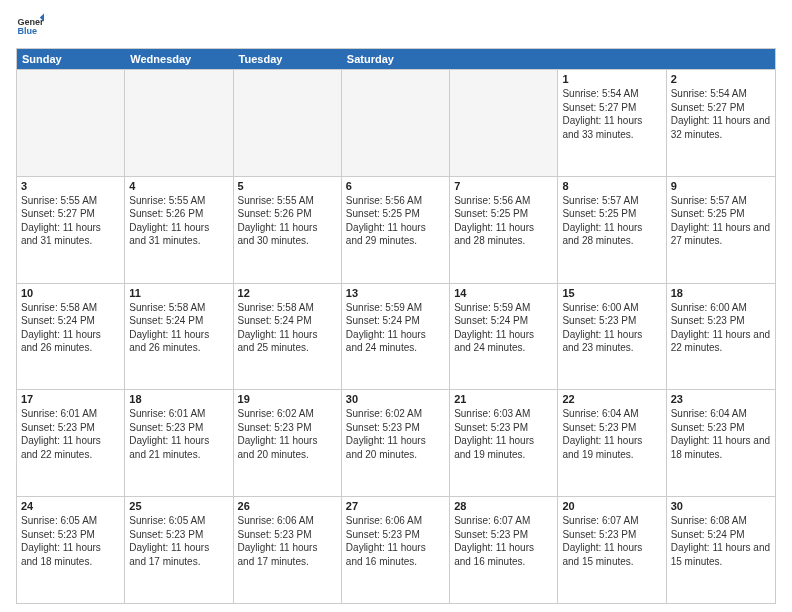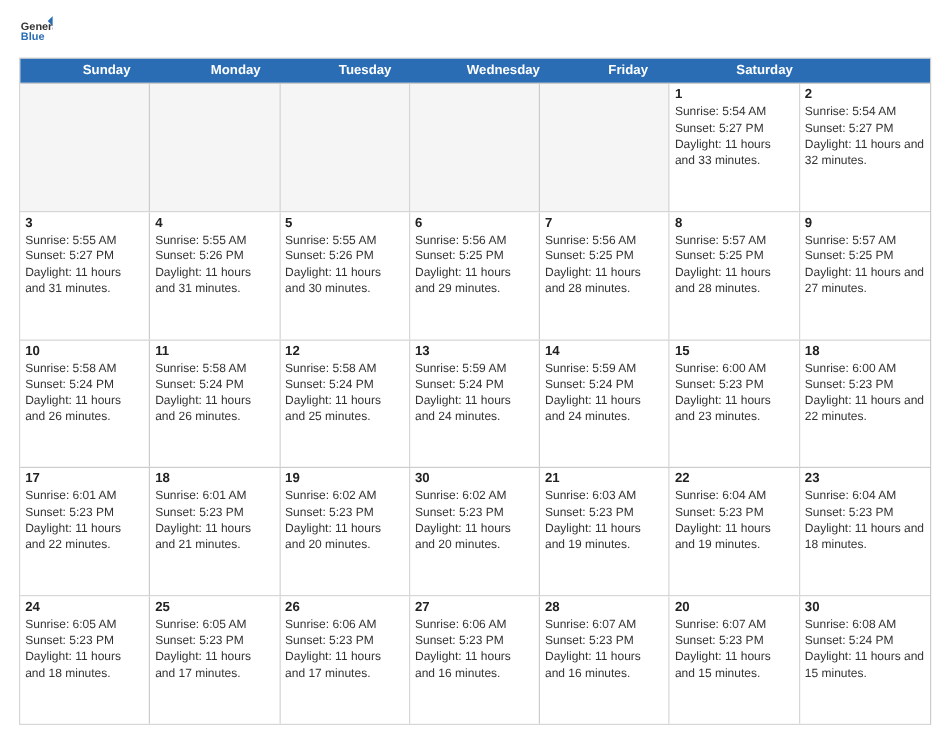"Sunday" .cal-header-cell { margin-left: 47px -> none }
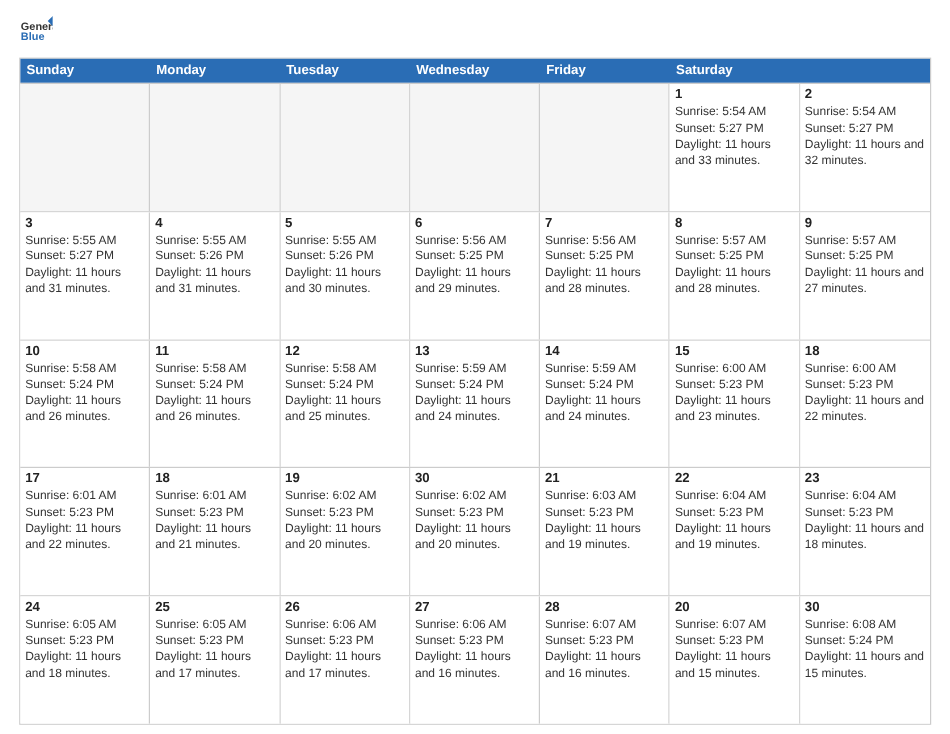"Monday" div.cal-header-cell { html: <div>Monday</div> -> none }
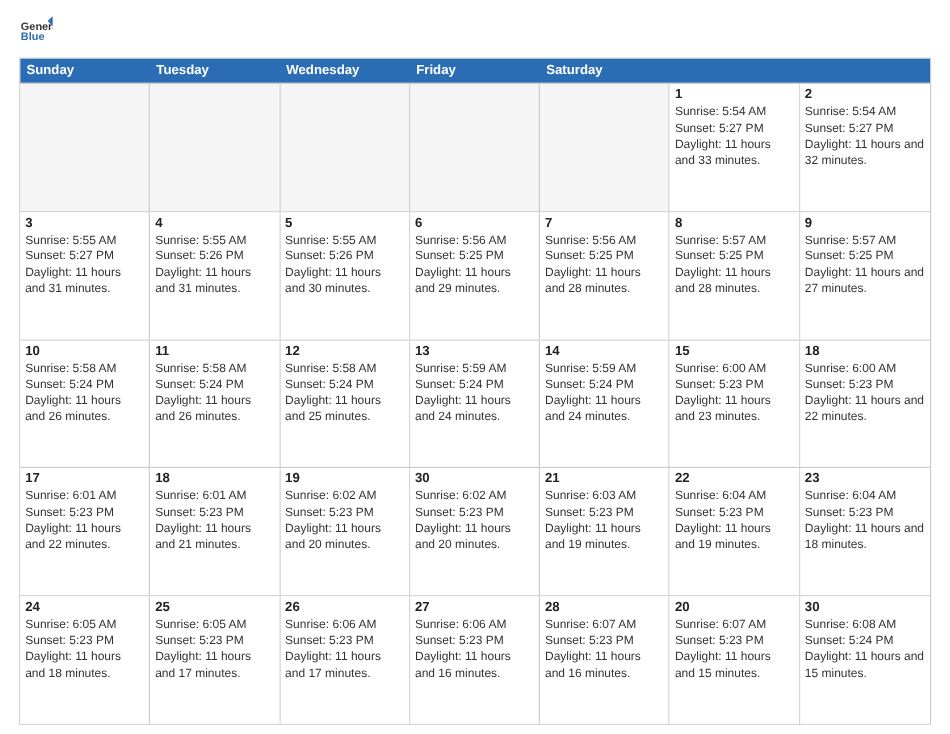"Tuesday" div.cal-header-cell { order: before "Wednesday" -> after "Wednesday" }
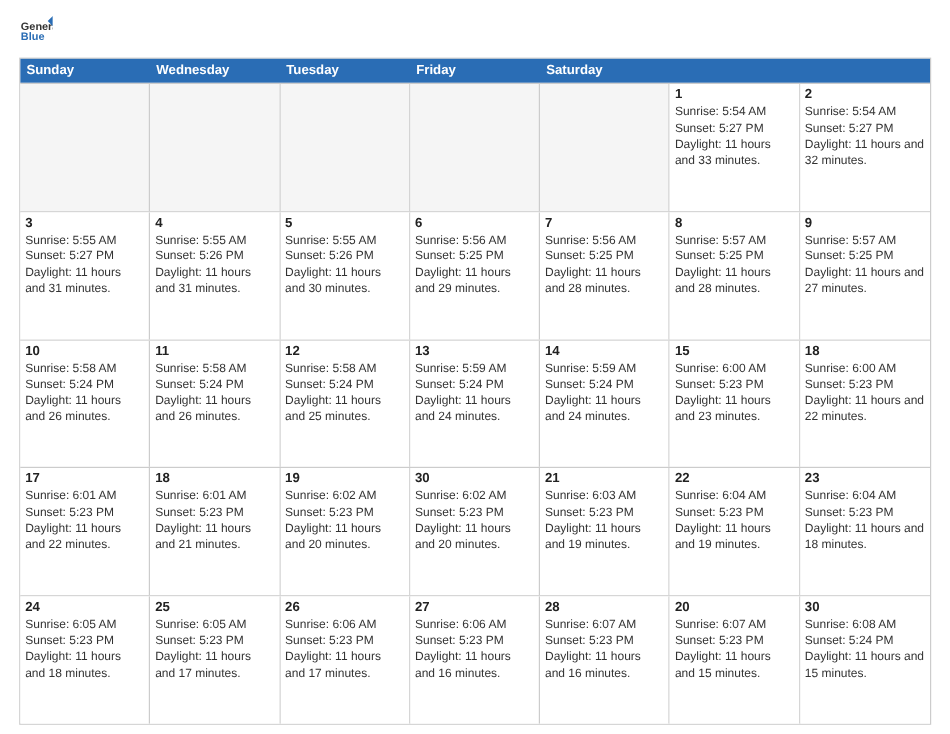"Friday" div.cal-header-cell { html: <div>Friday</div> -> none }
